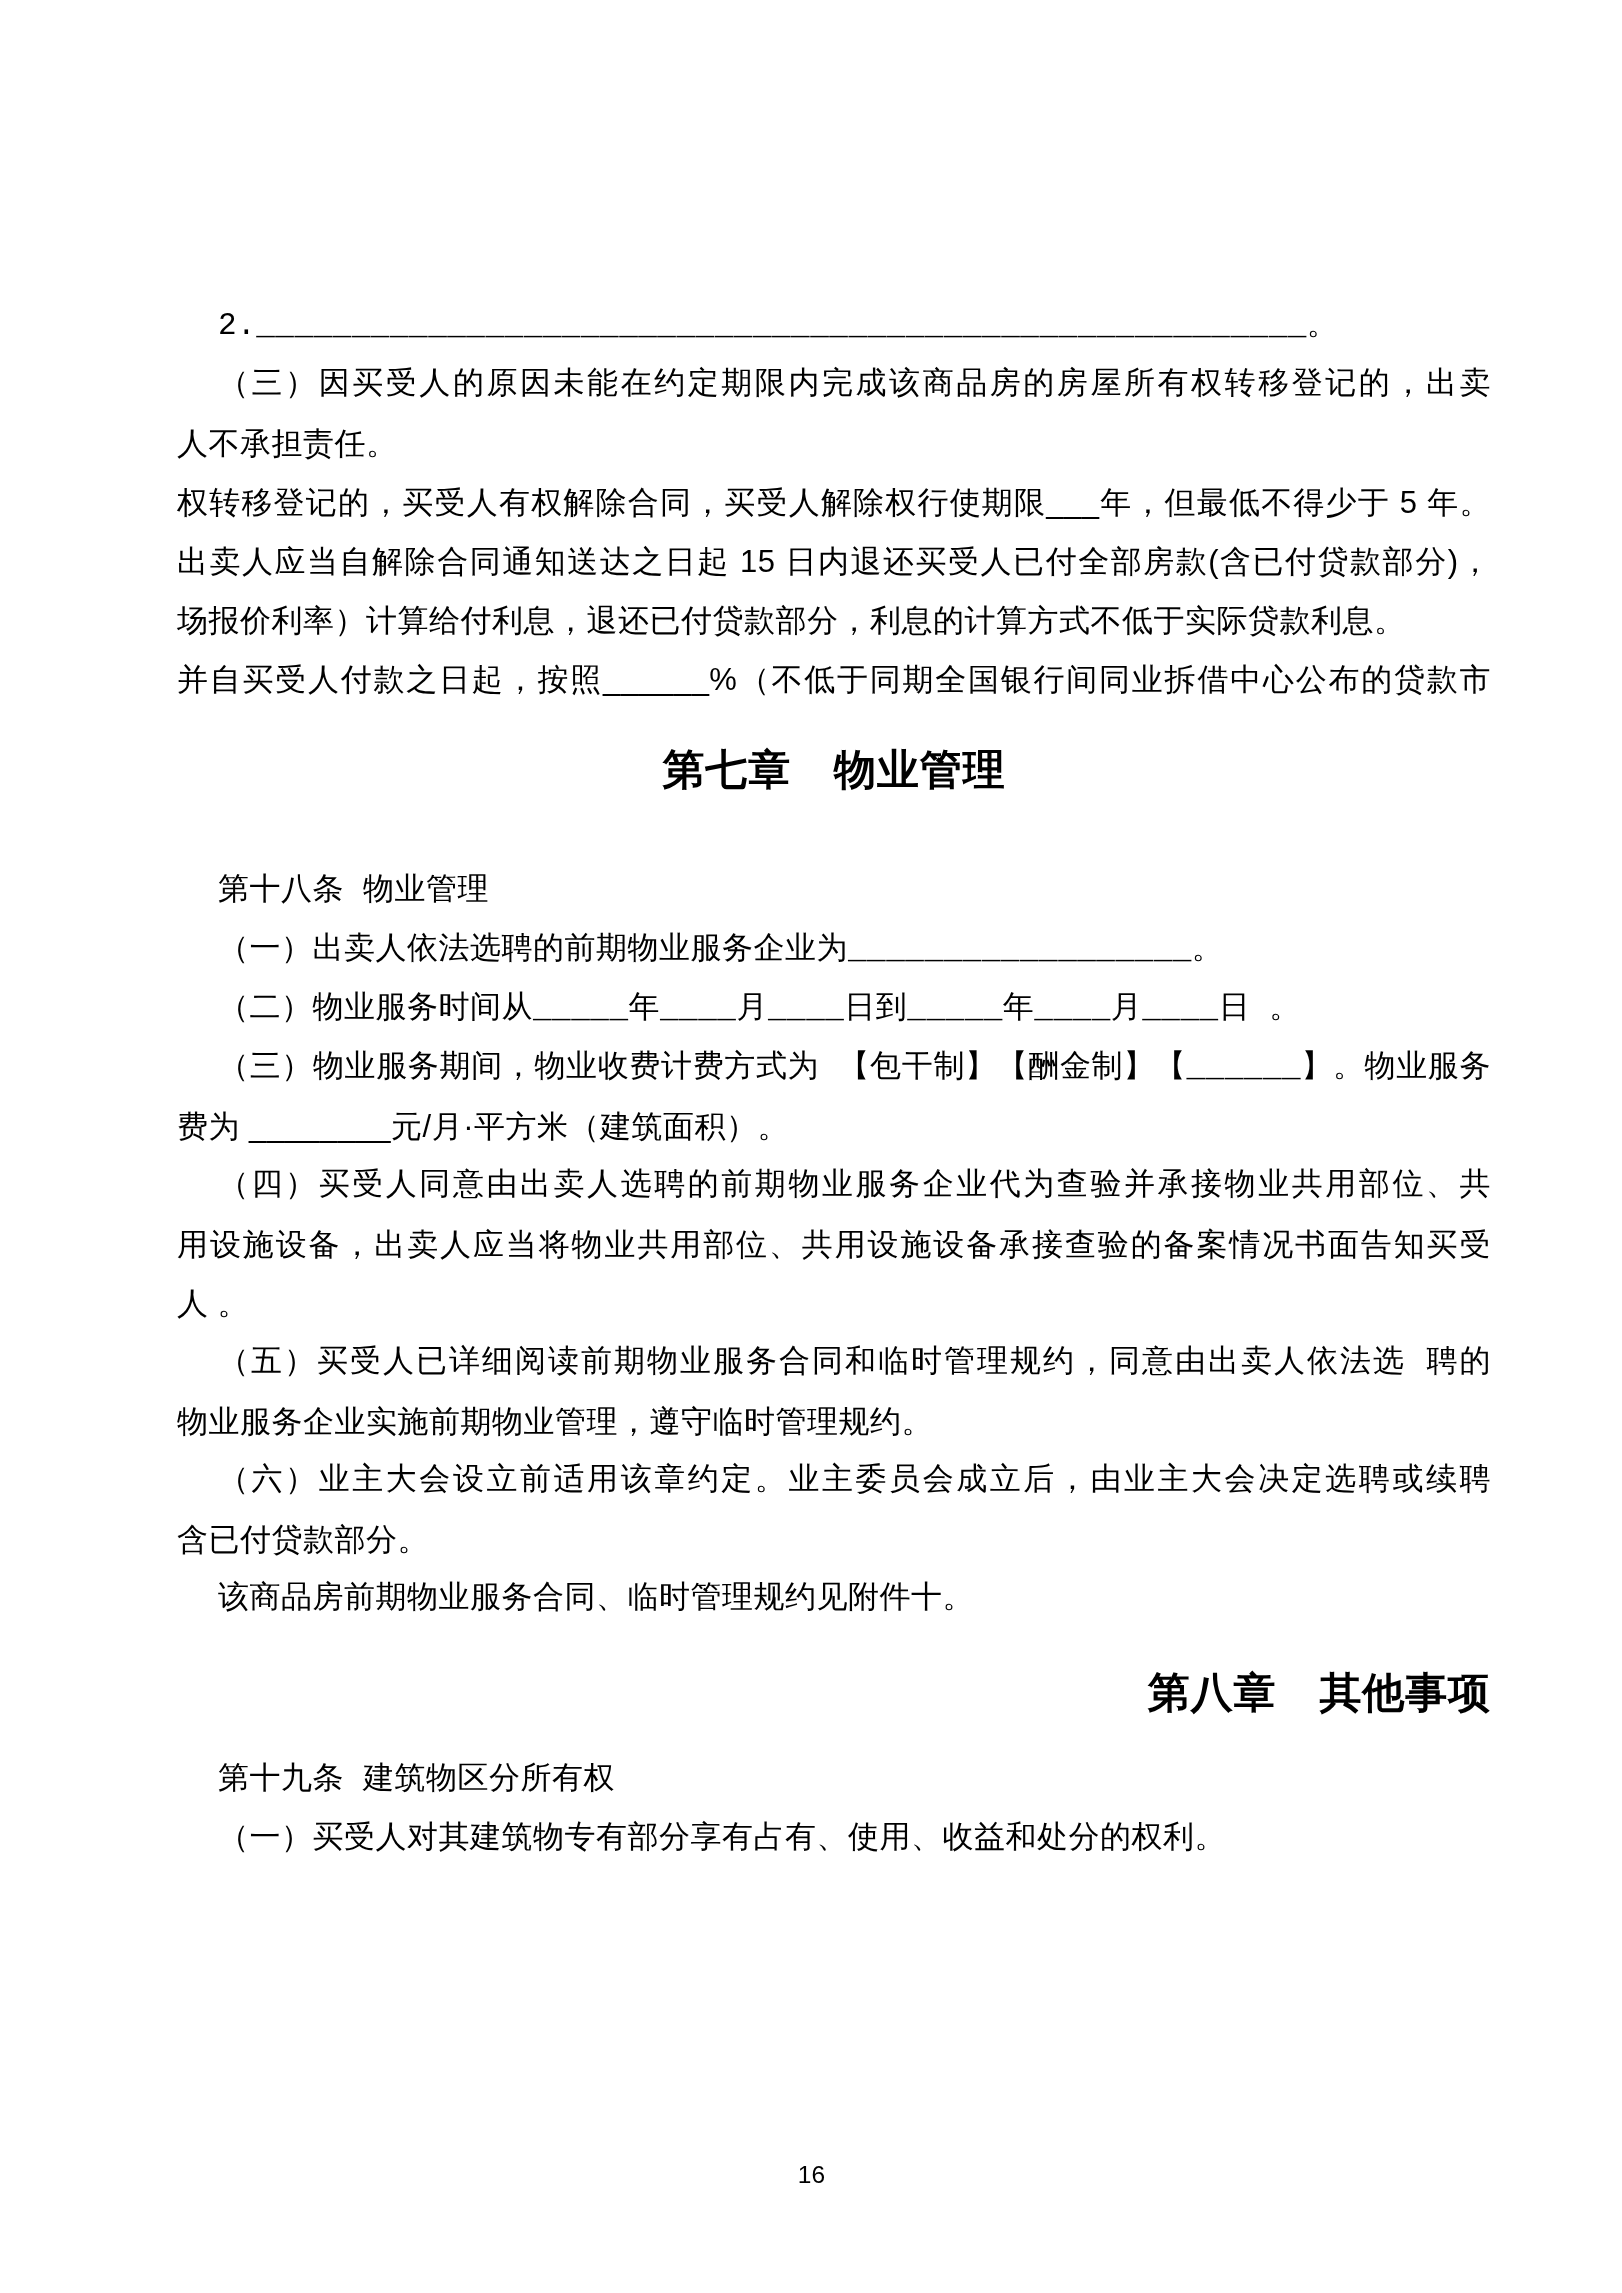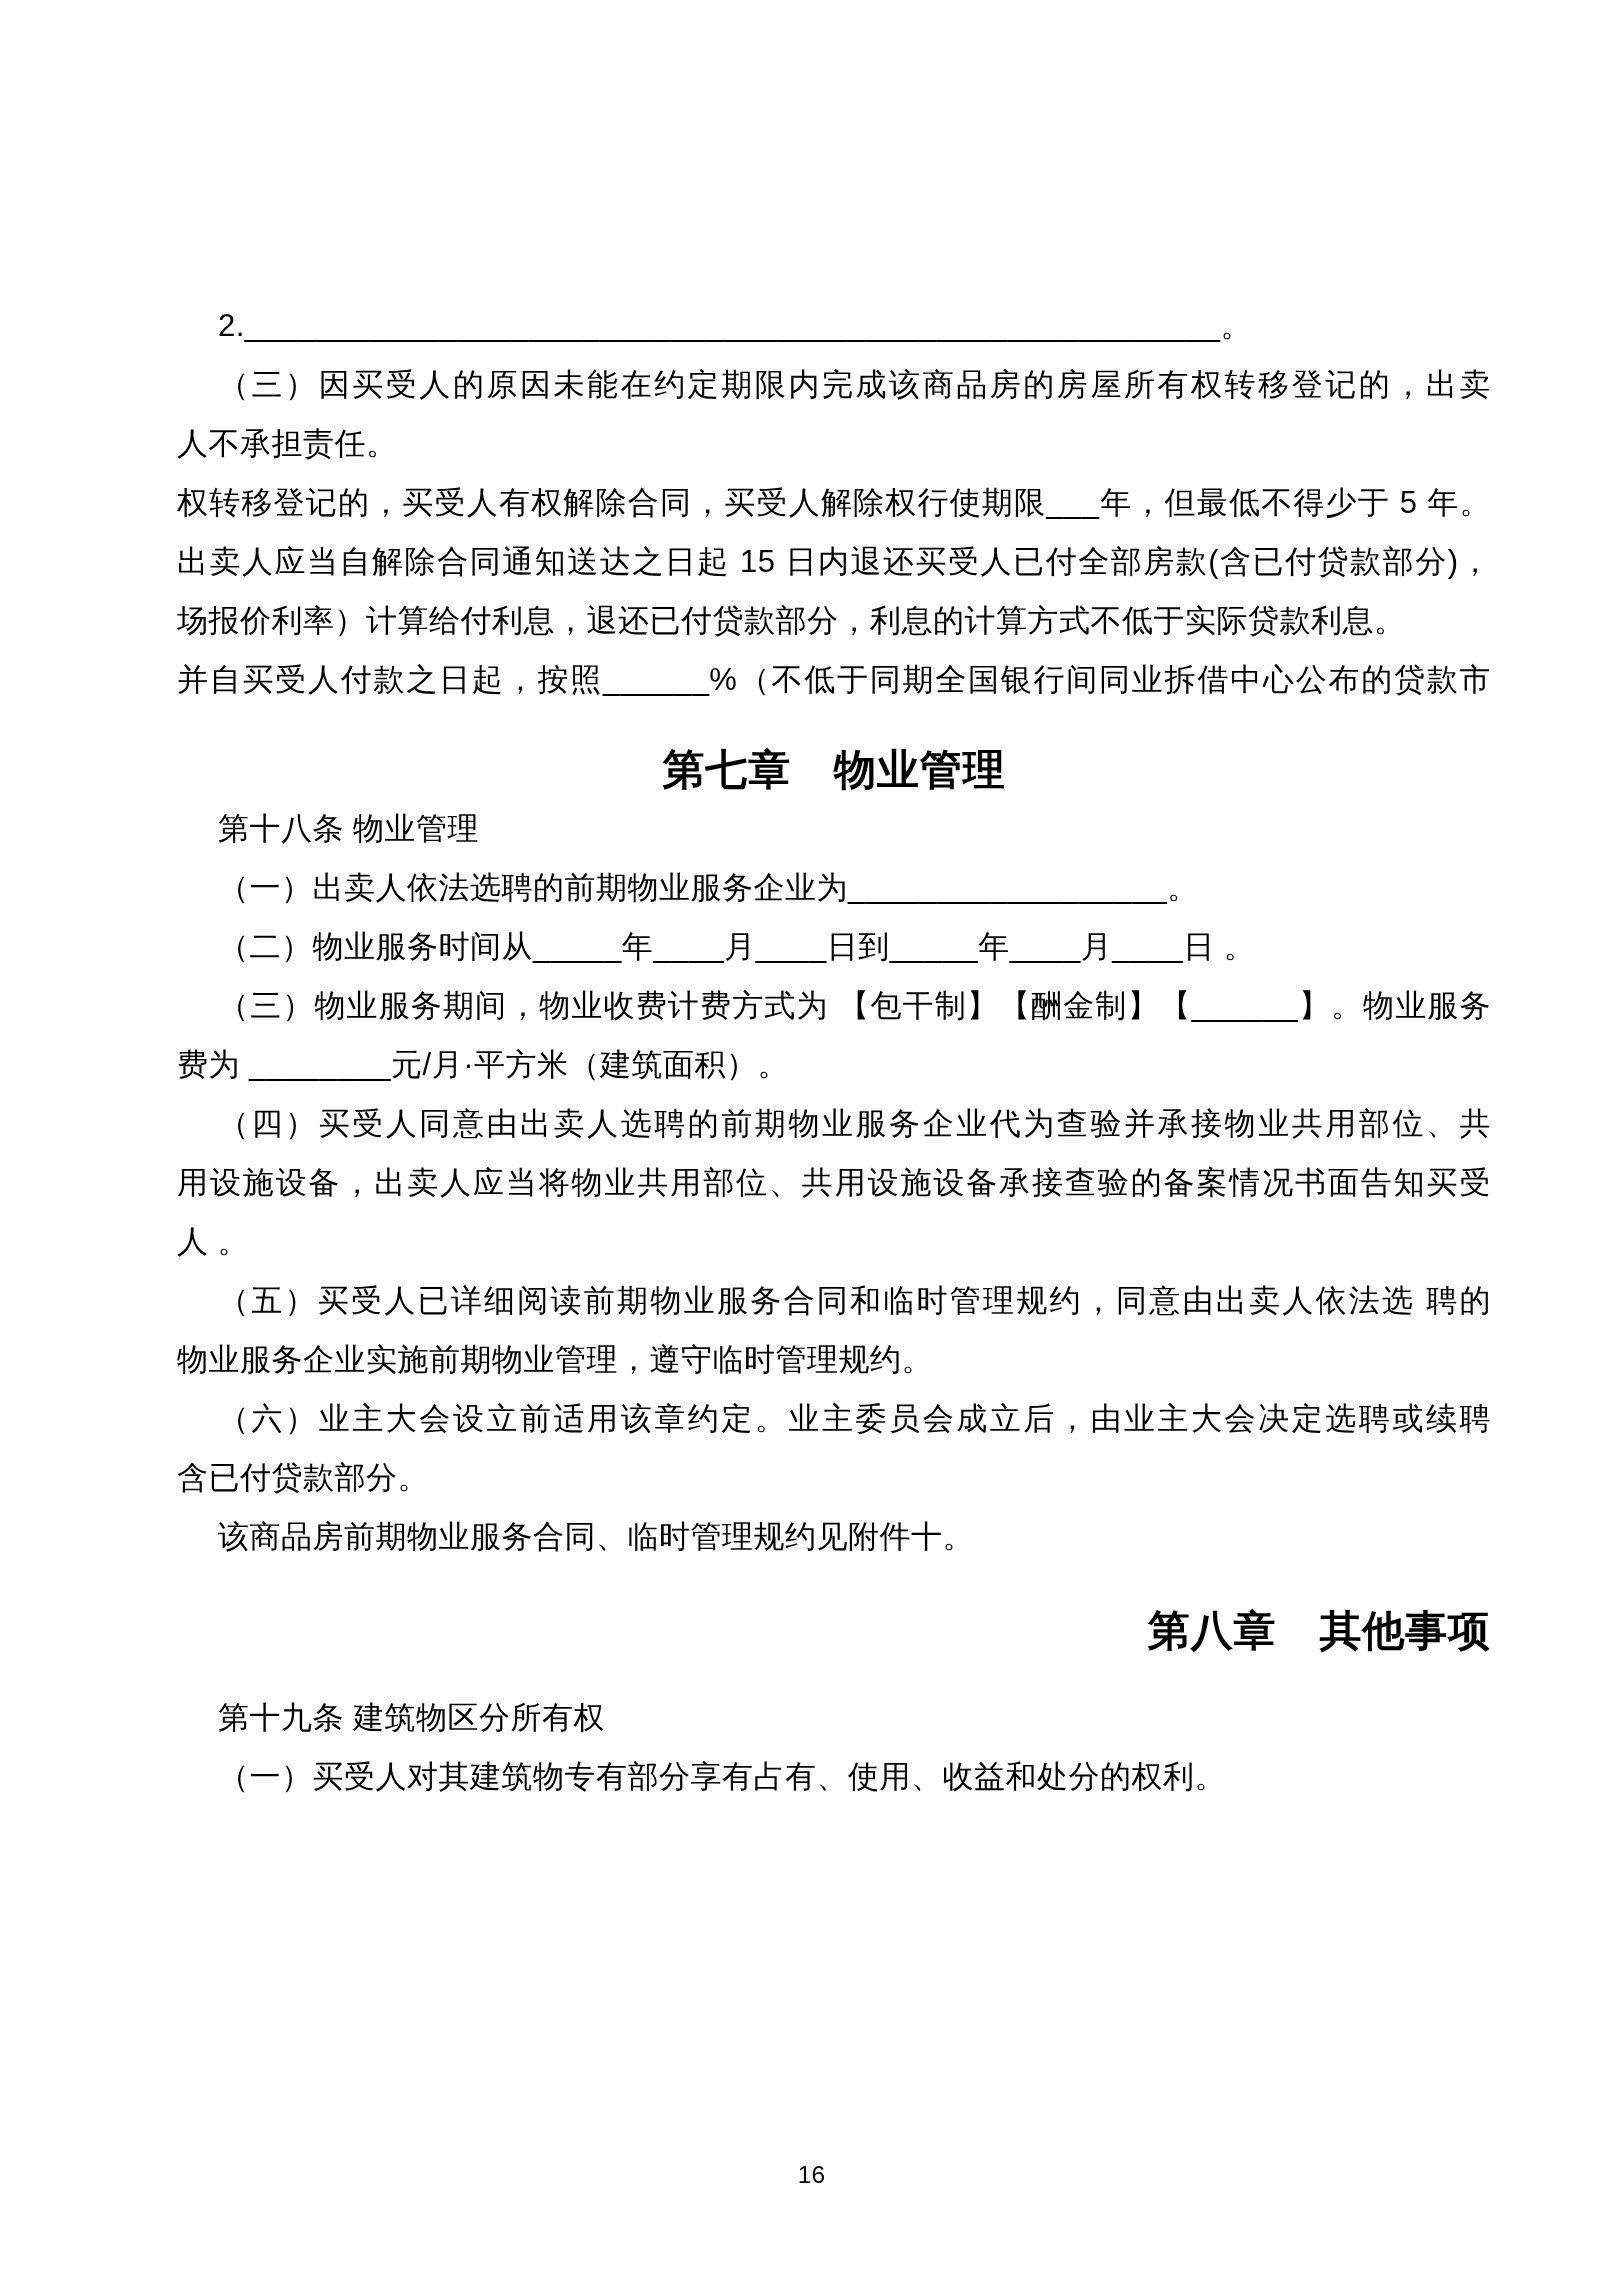"2.______________________________________" .indent { font-family: none -> Liberation Mono, monospace }
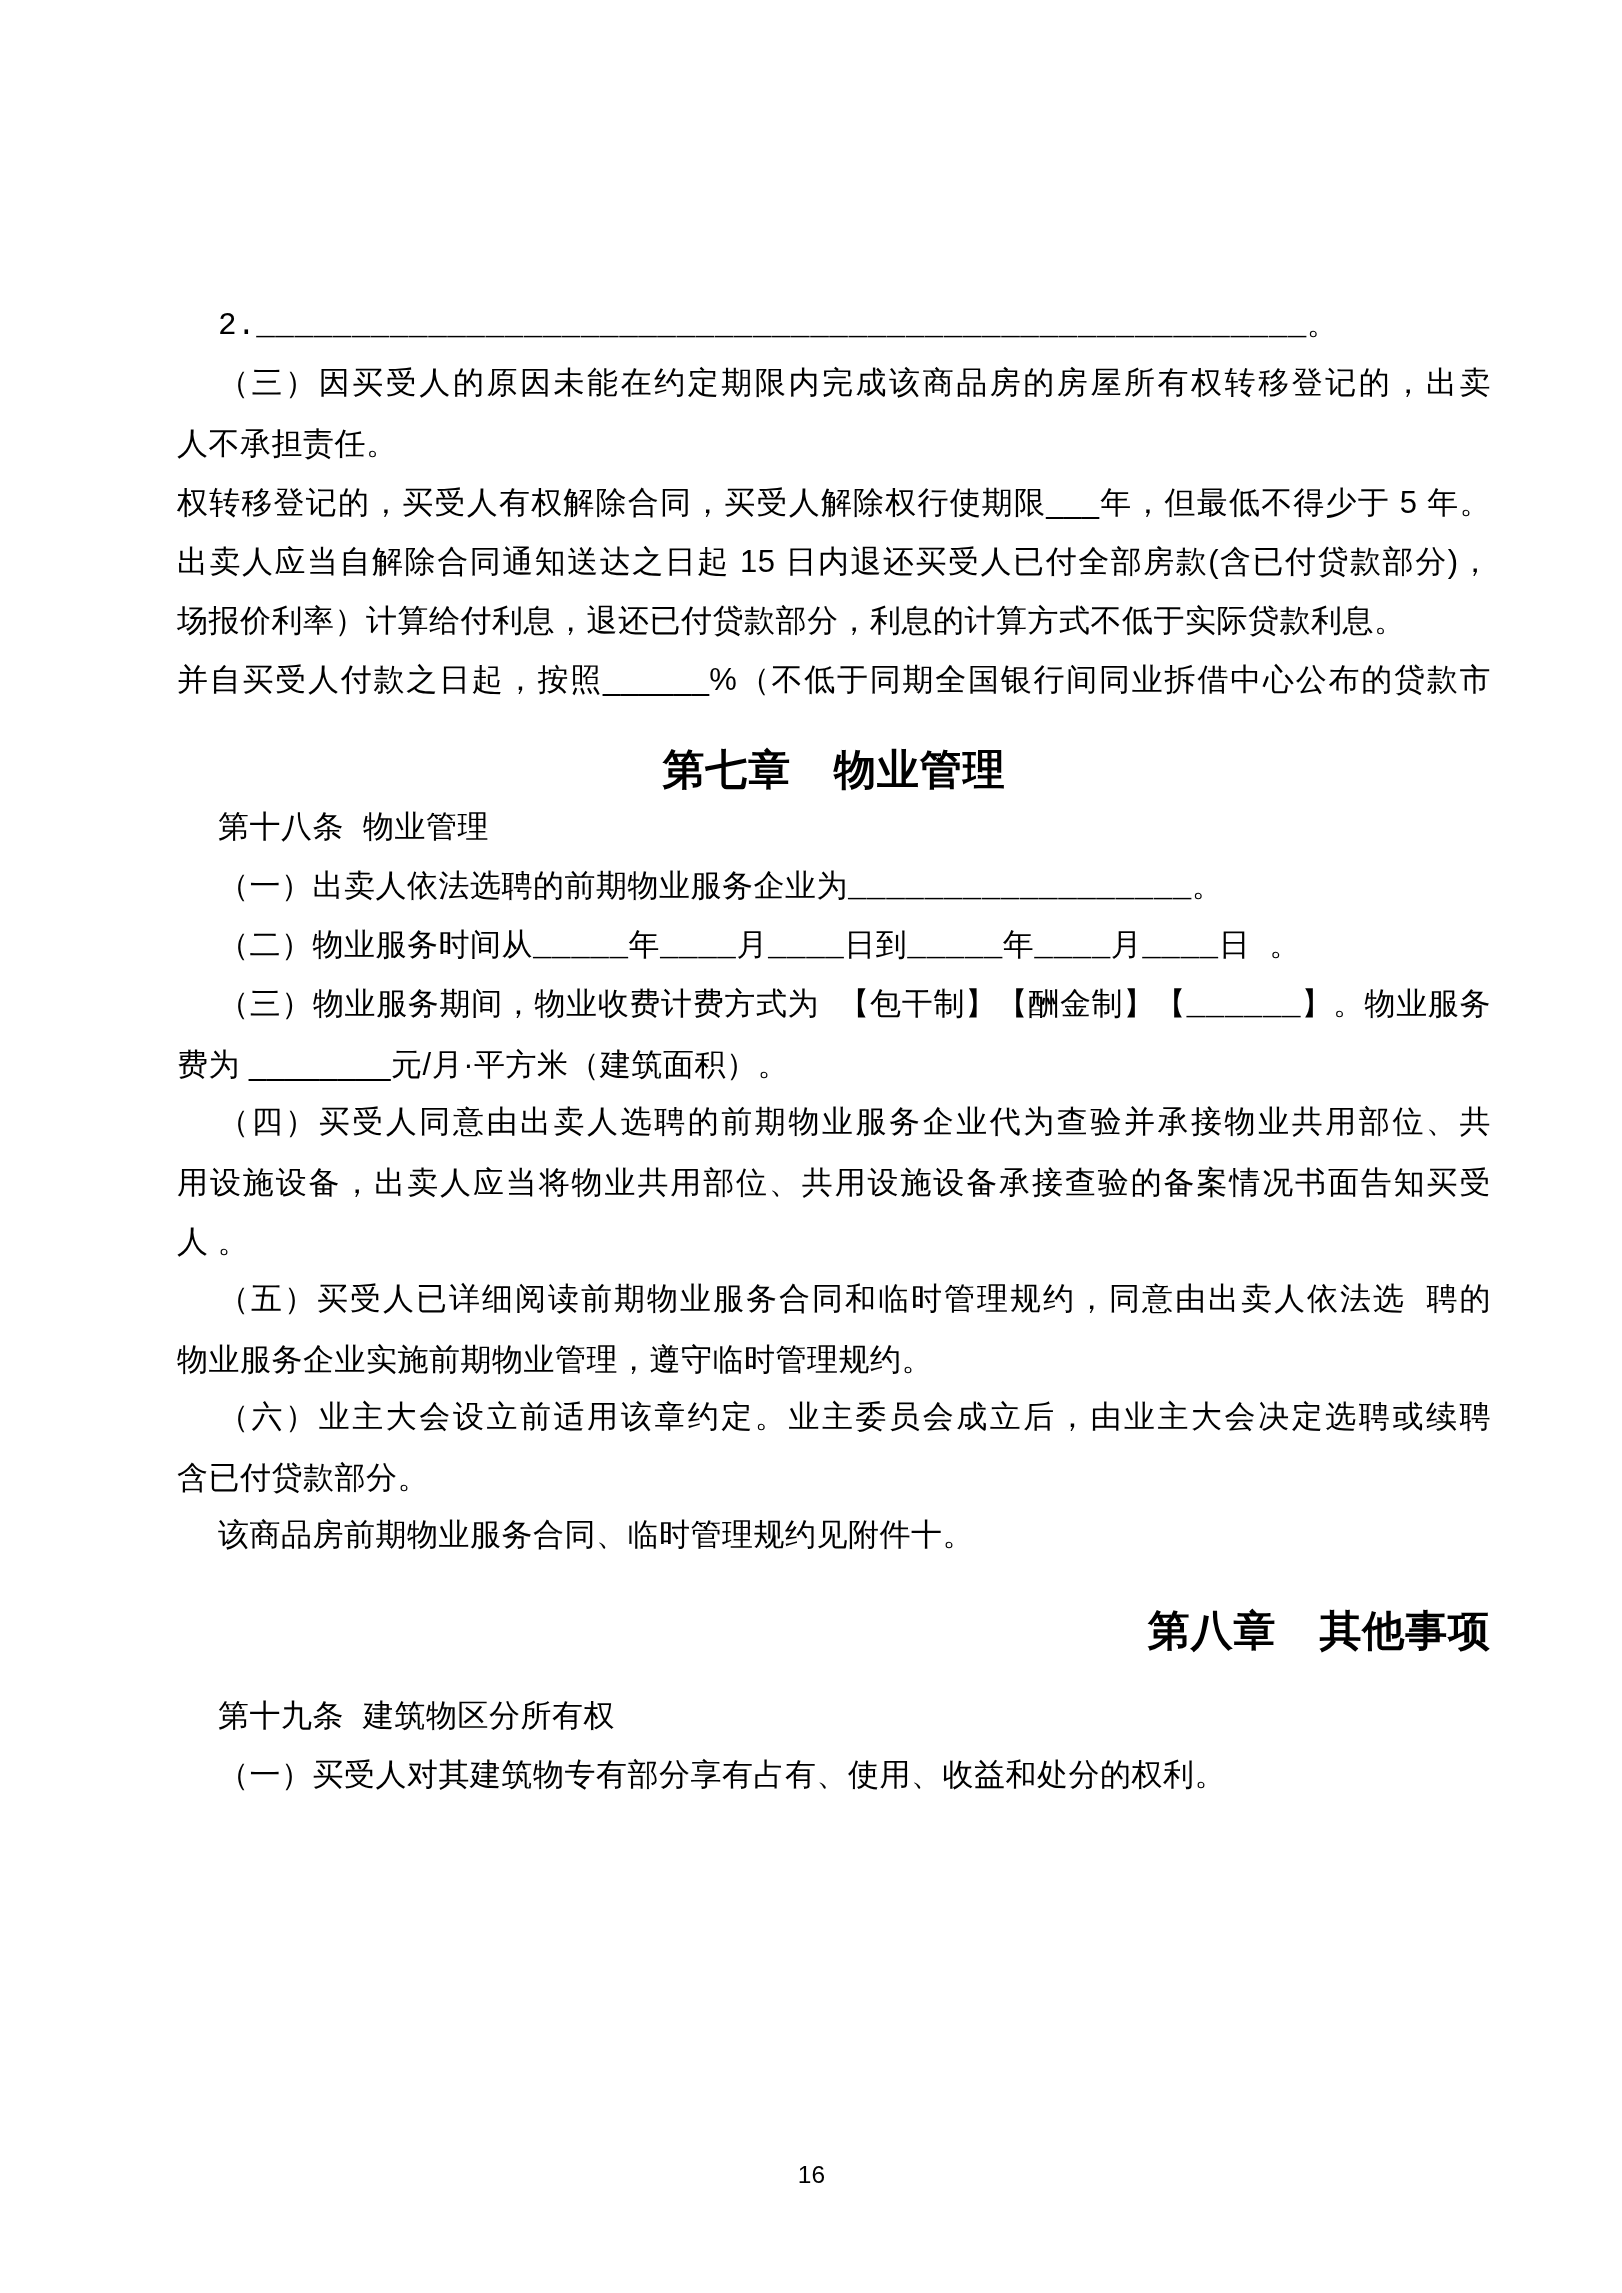"第七章 物业管理" .chapter-7 { margin-bottom: none -> 62px }
